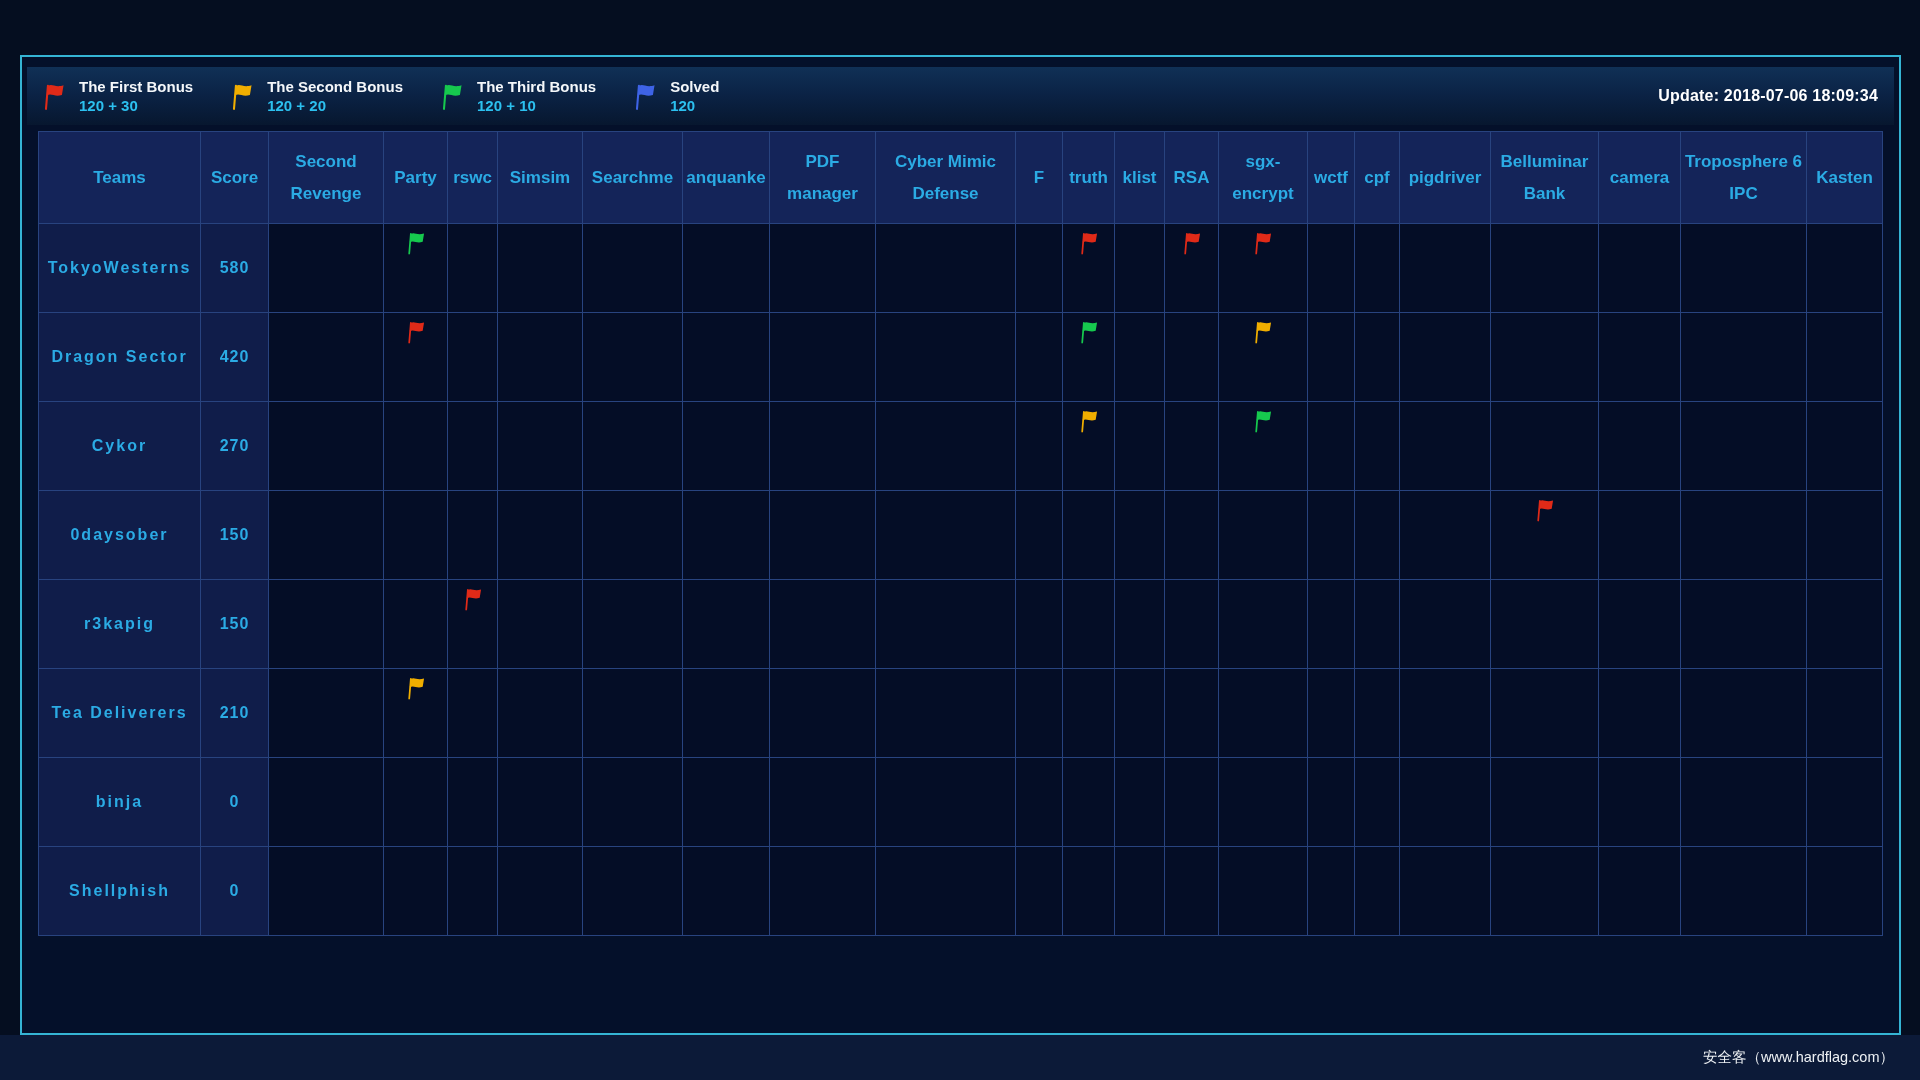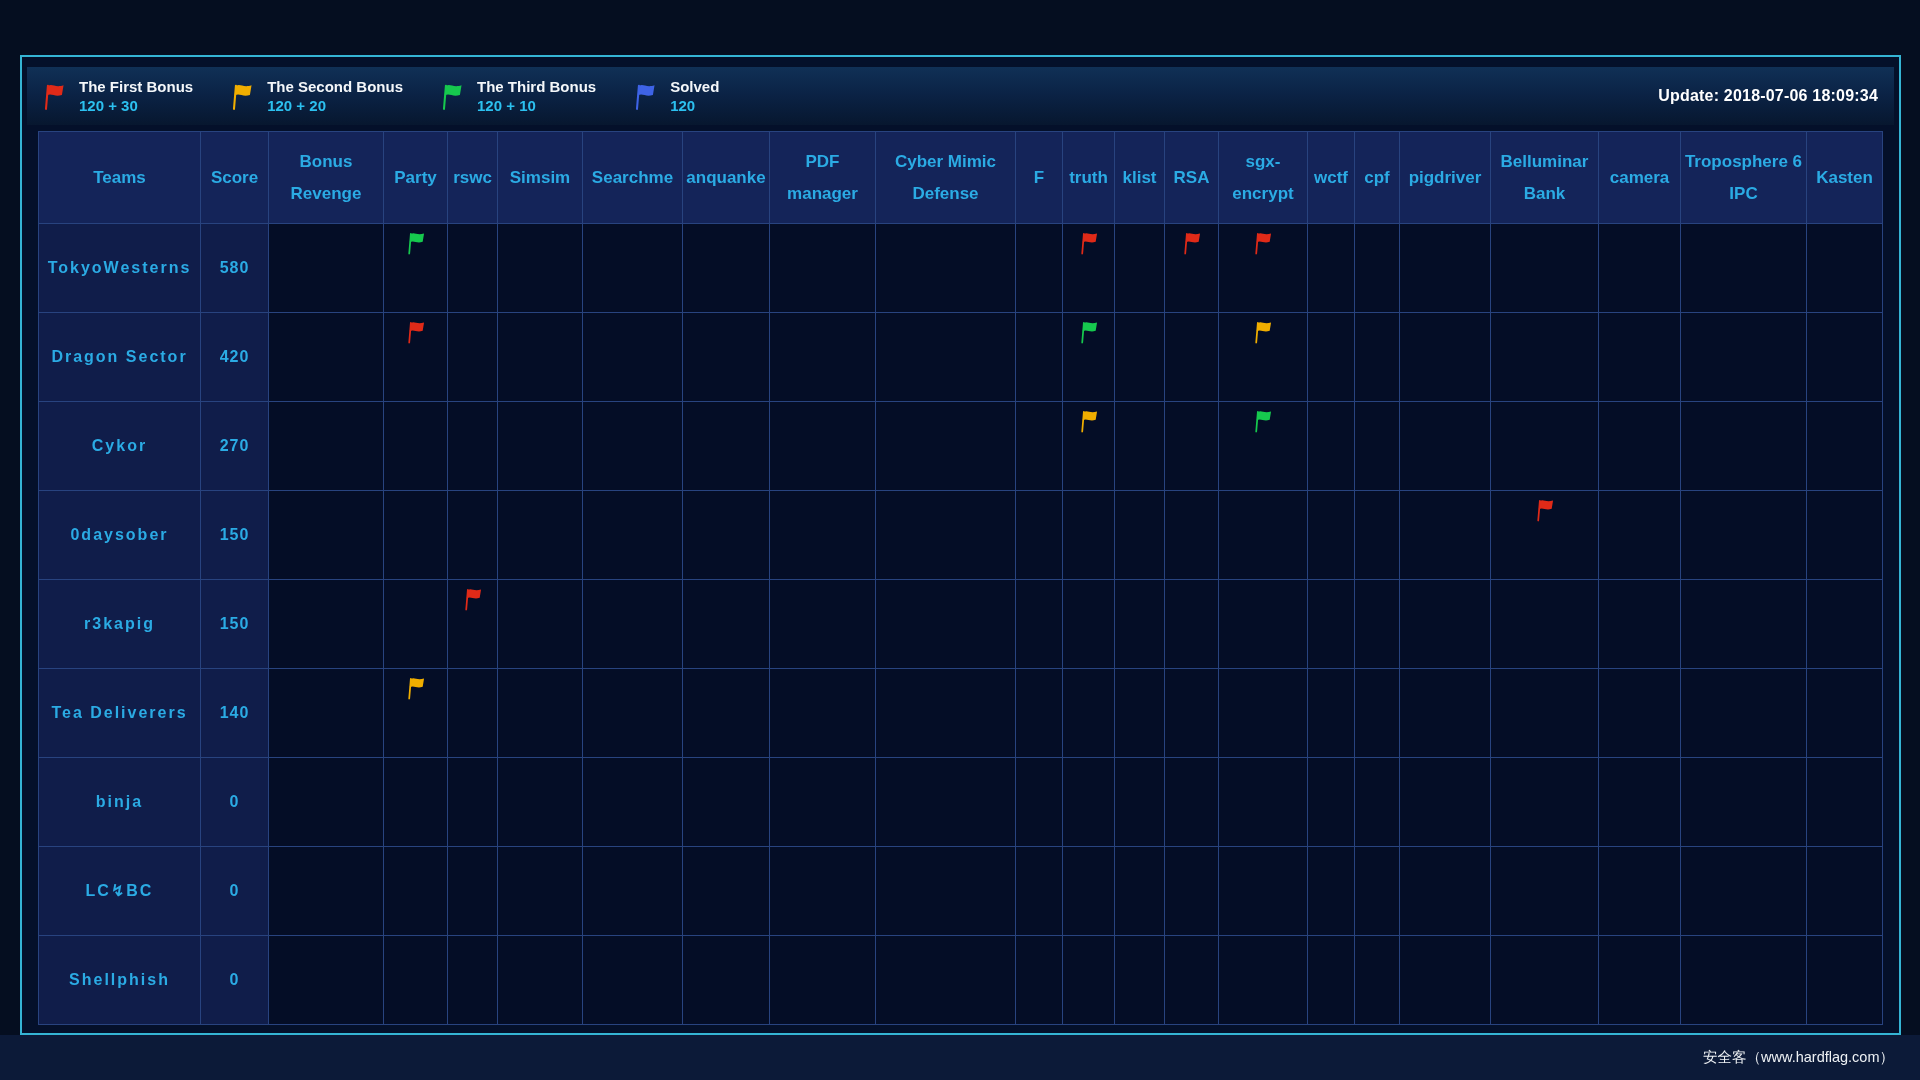"Bonus Revenge" th { text: Bonus -> Second }
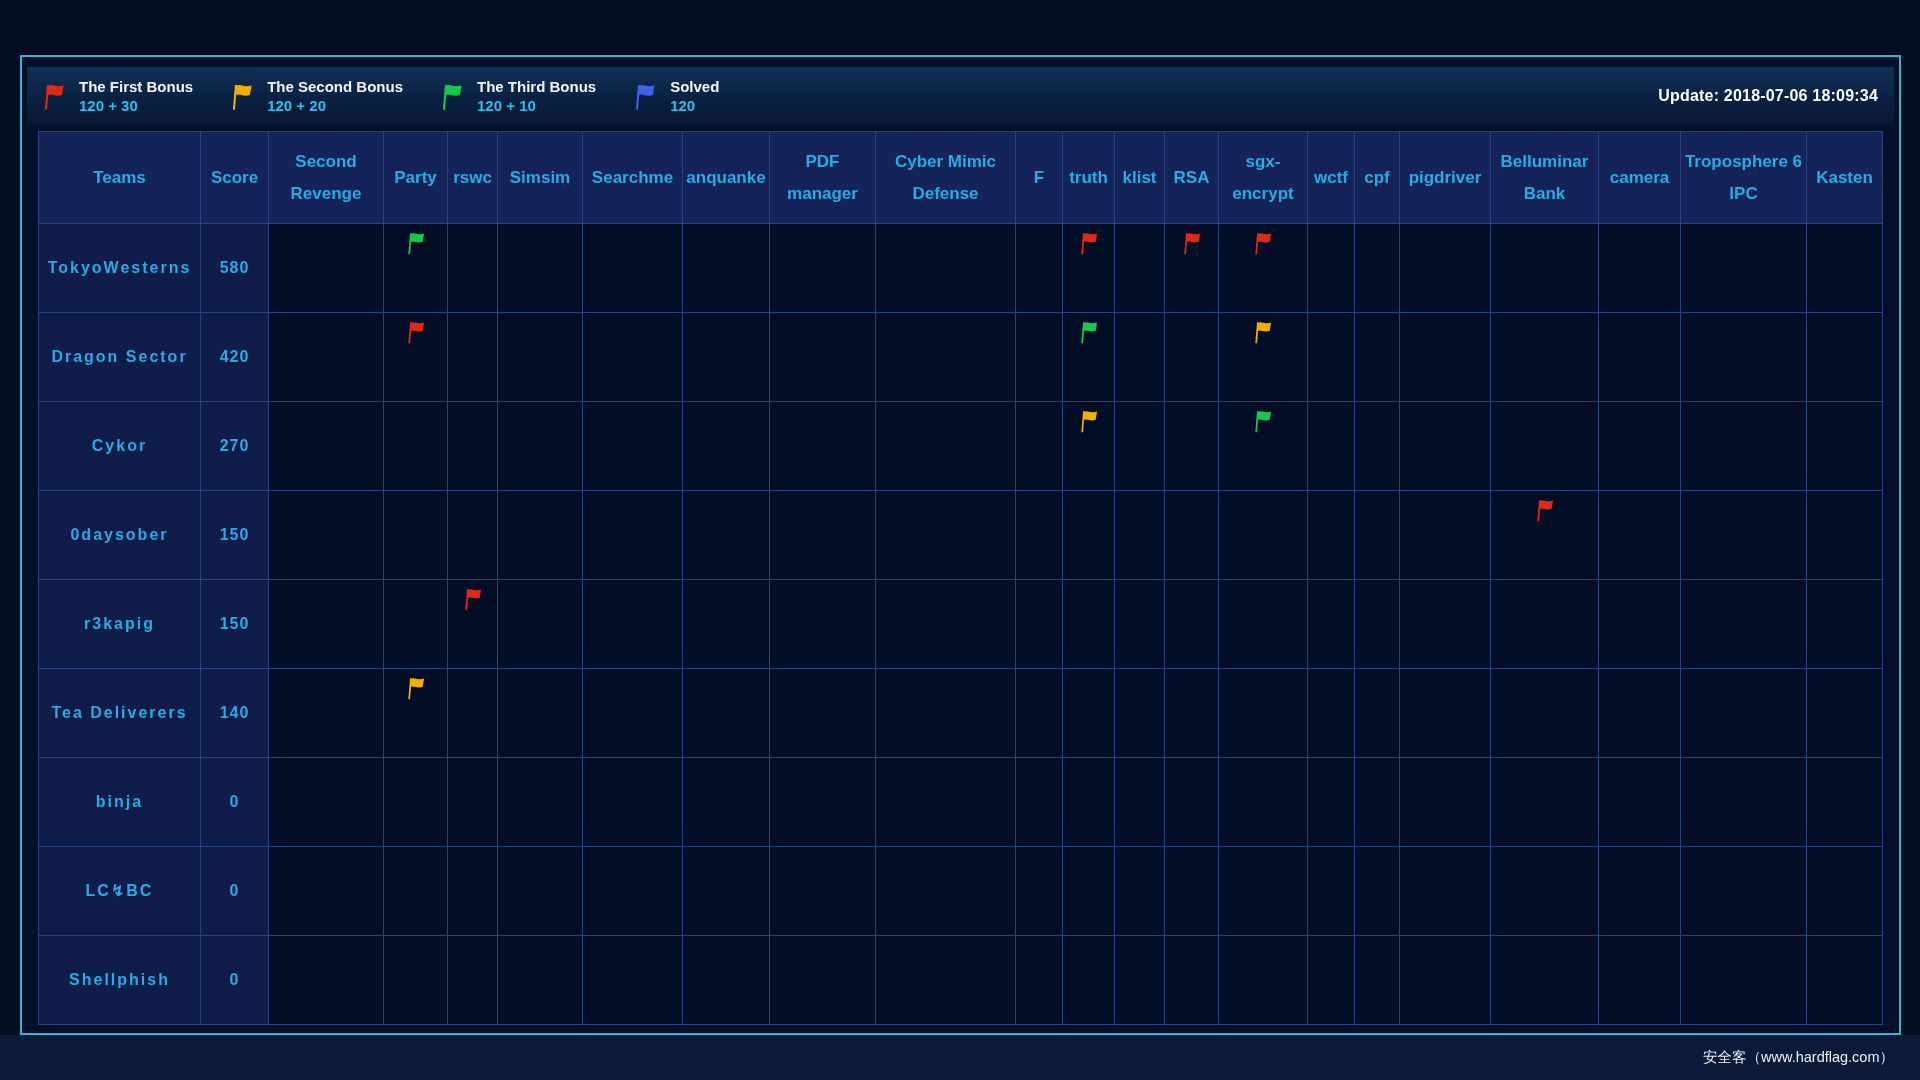"140" td.score-cell { text: 140 -> 210 }
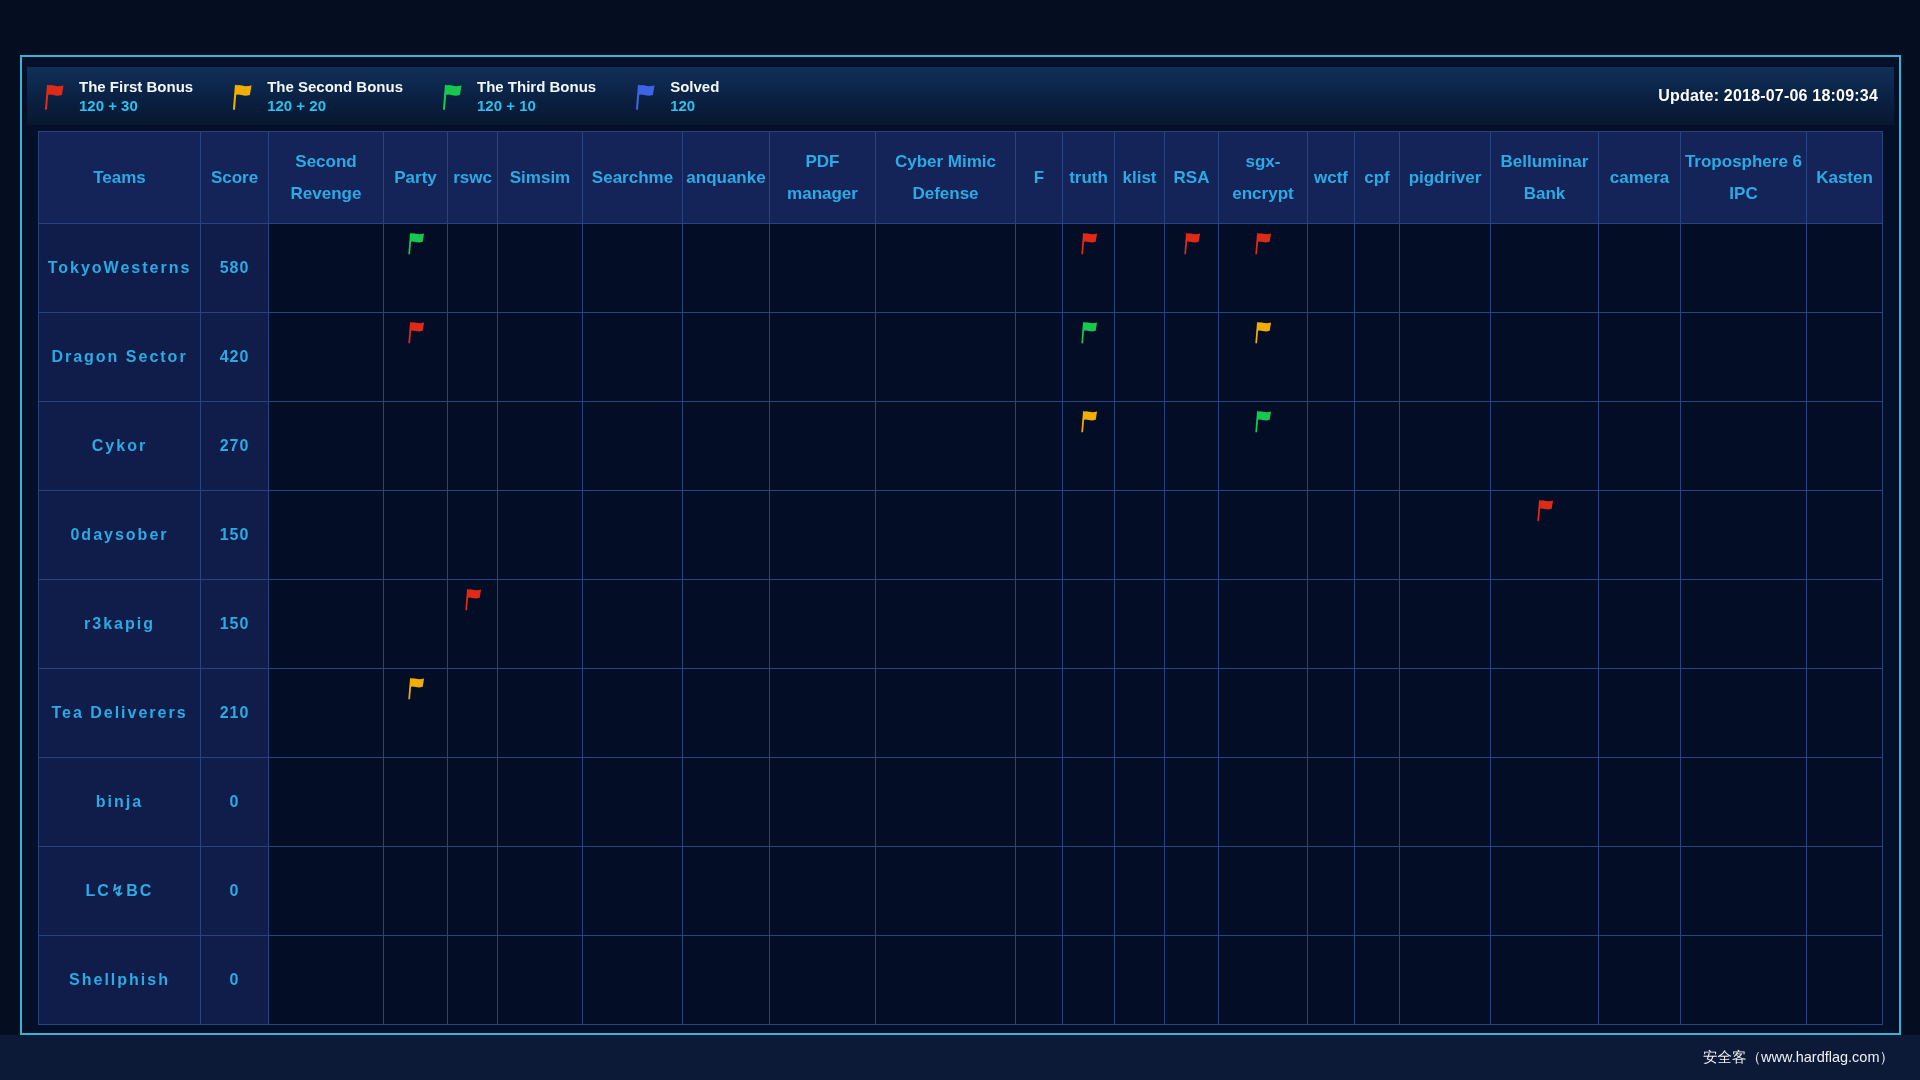"LC↯BC" tr { html: <tr> <td>LC↯BC</td> <td>0</td> <td></td> <td></td> <td></td> <td></td> <td></td> <td></td> <td></td> <td></td> <td></td> <td></td> <td></td> <td></td> <td></td> <td></td> <td></td> <td></td> <td></td> <td></td> <td></td> <td></td> </tr> -> none }
